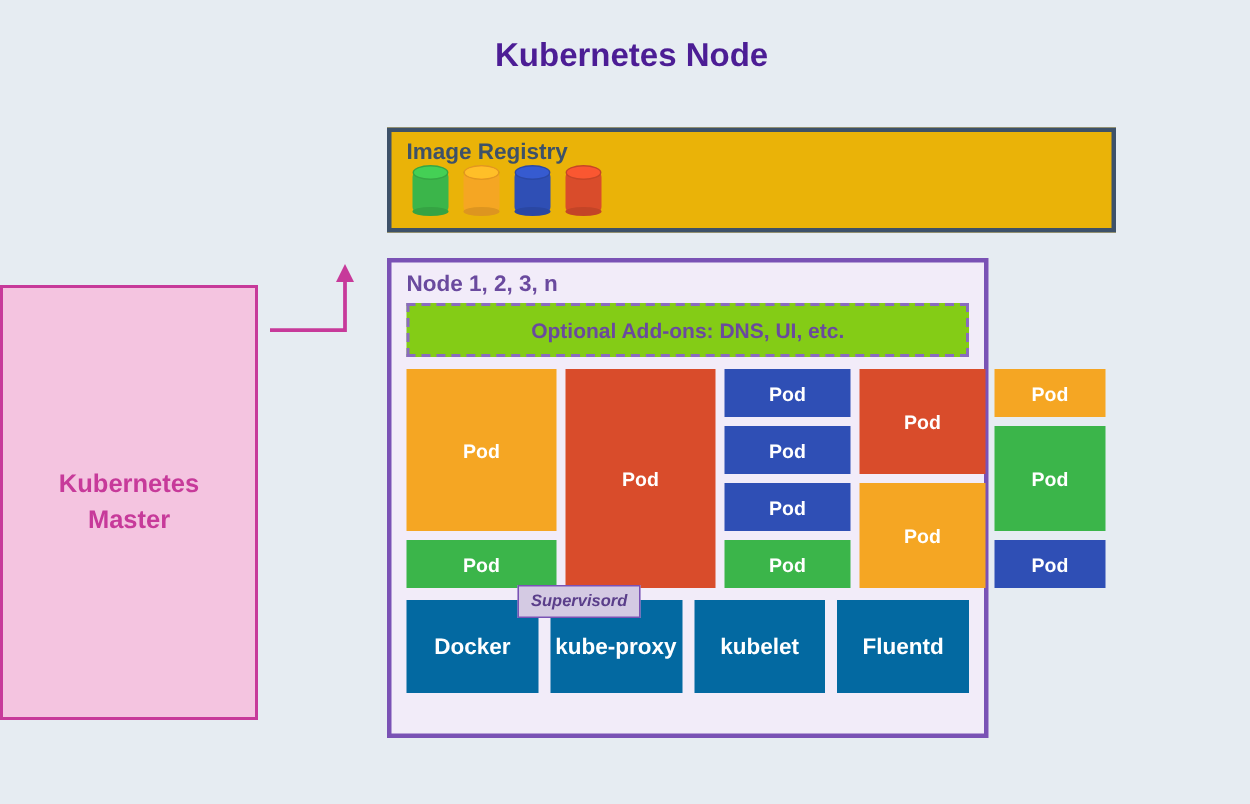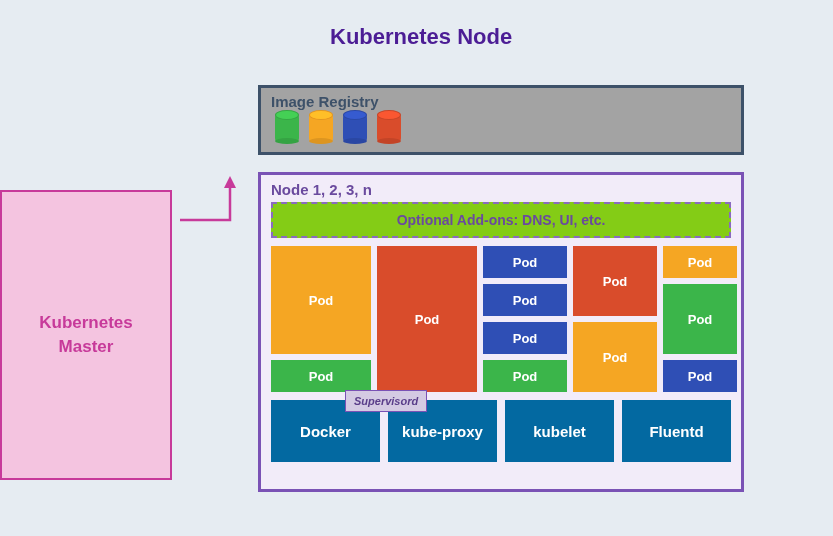"Image Registry" .registry { background: #a3a3a3 -> #eab308 }
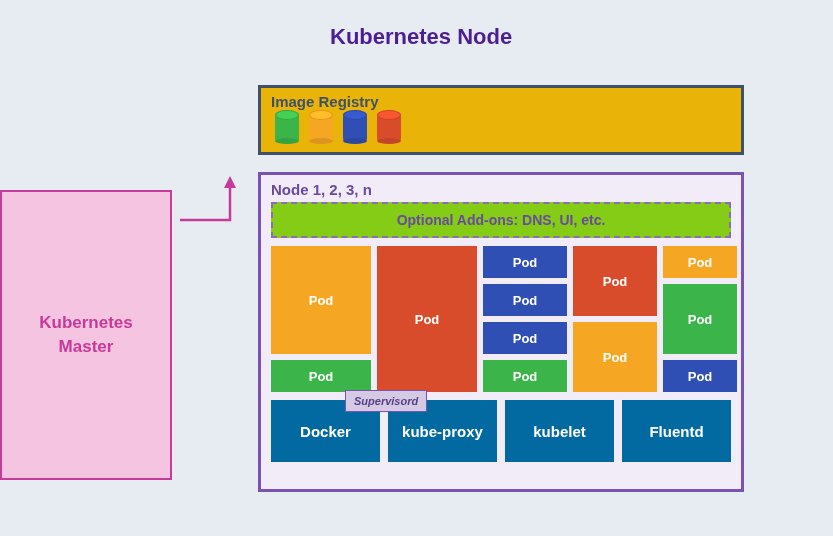"Node 1, 2, 3, n" .node { width: 486px -> 401px }
